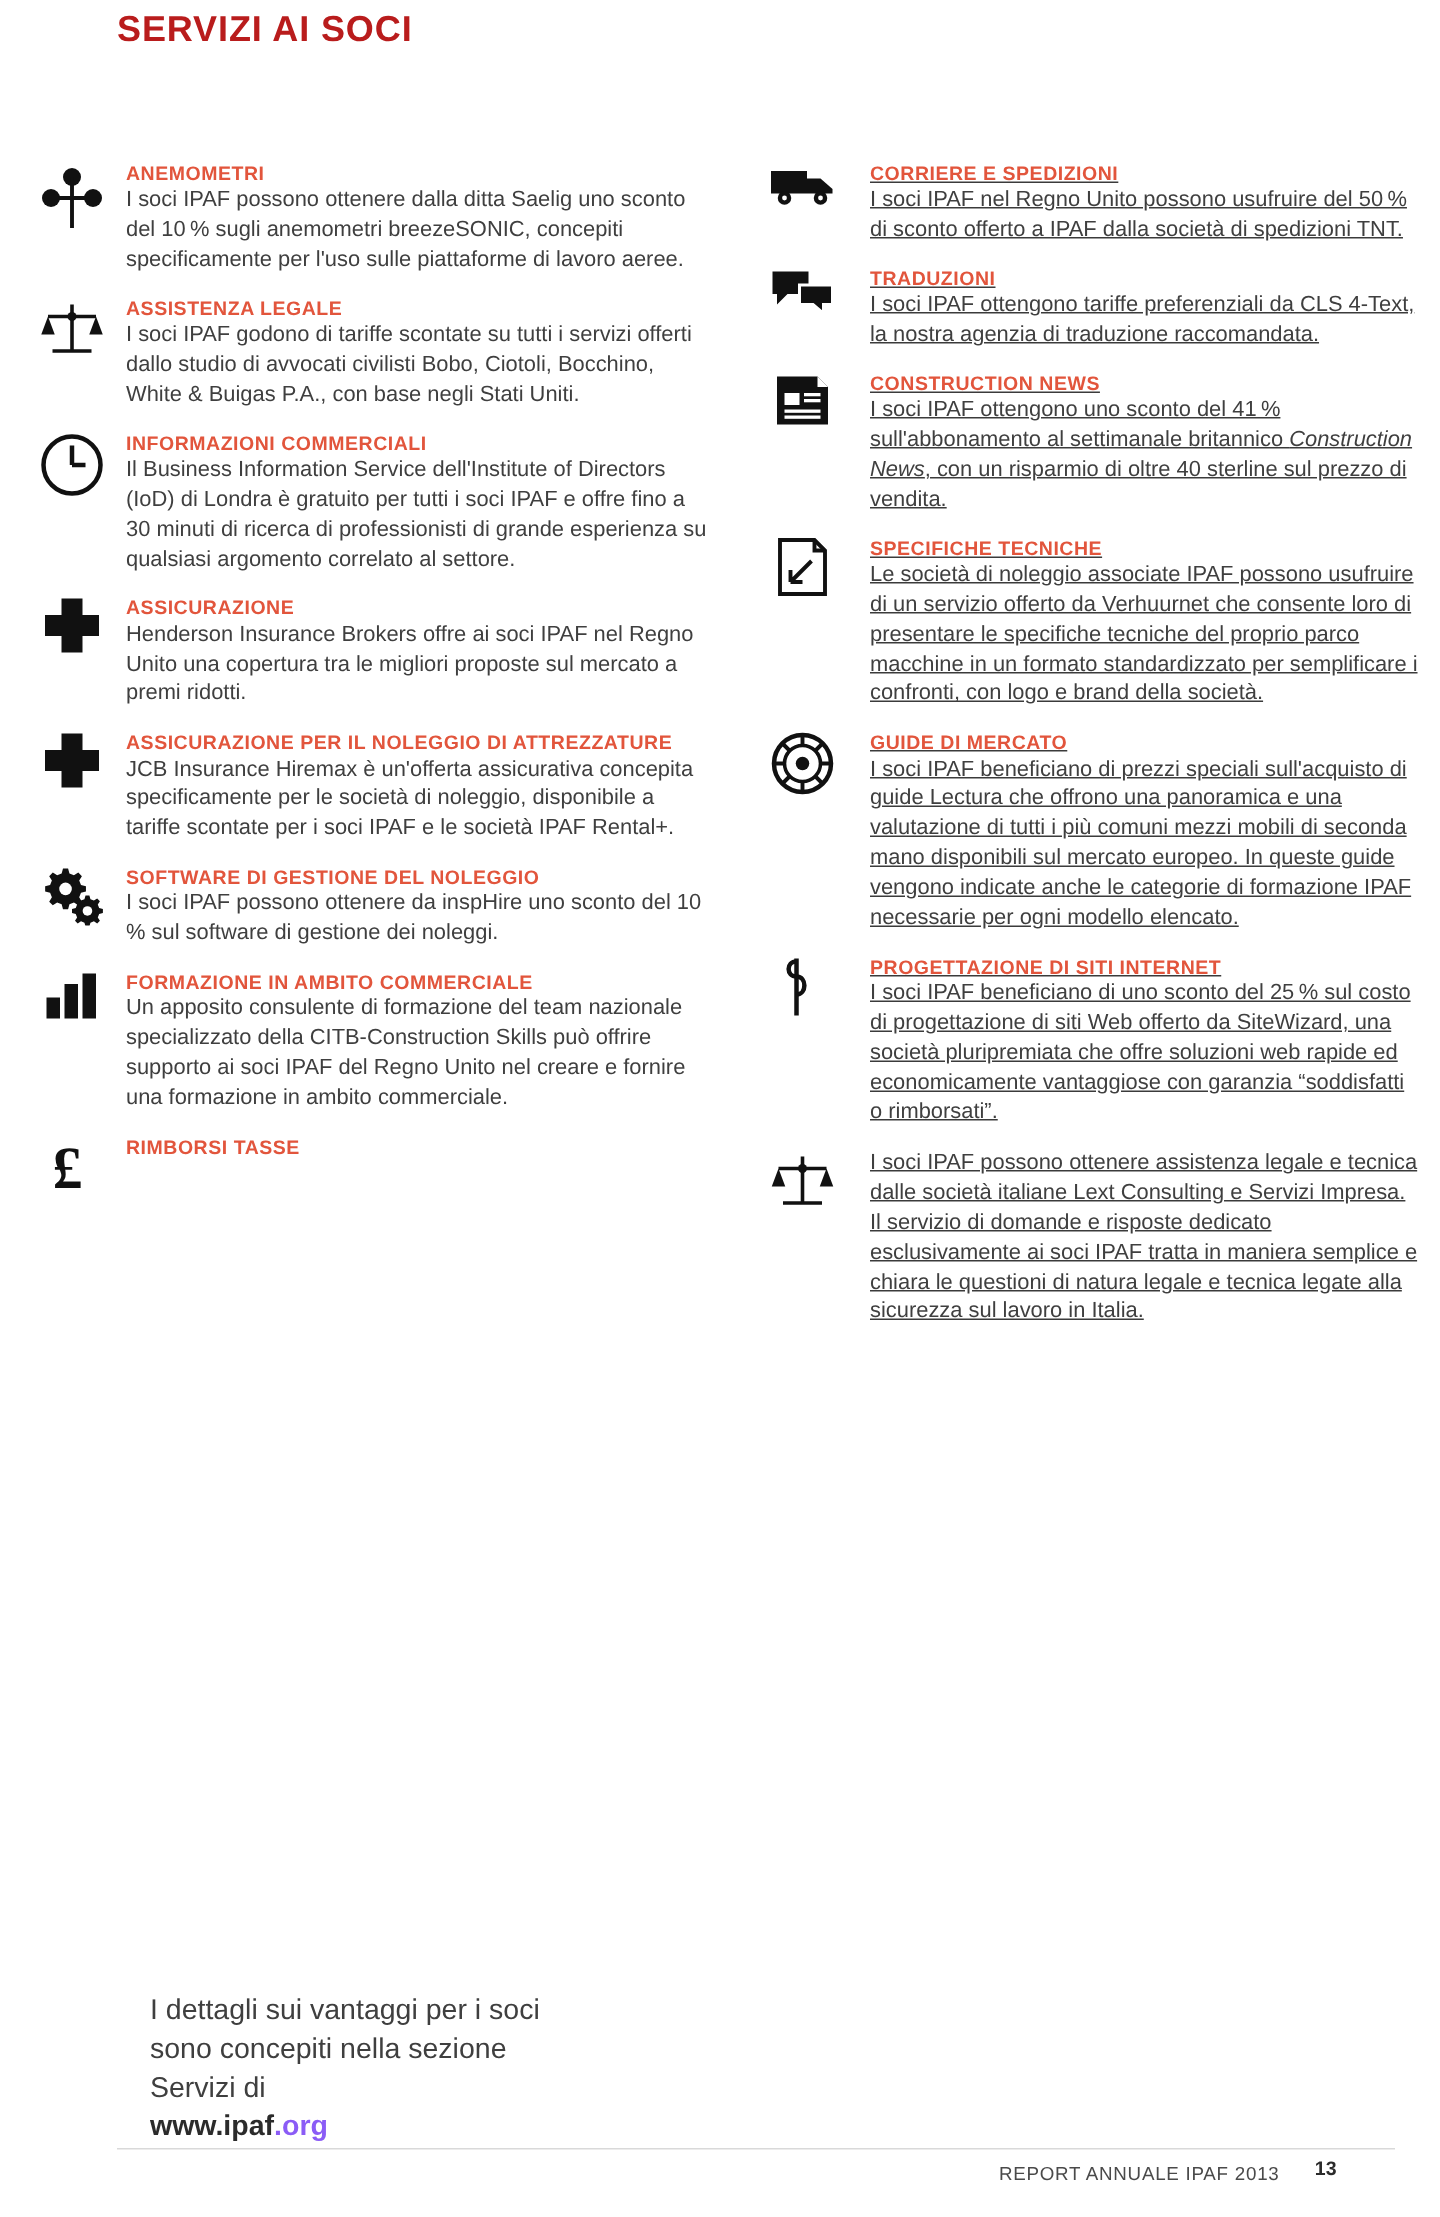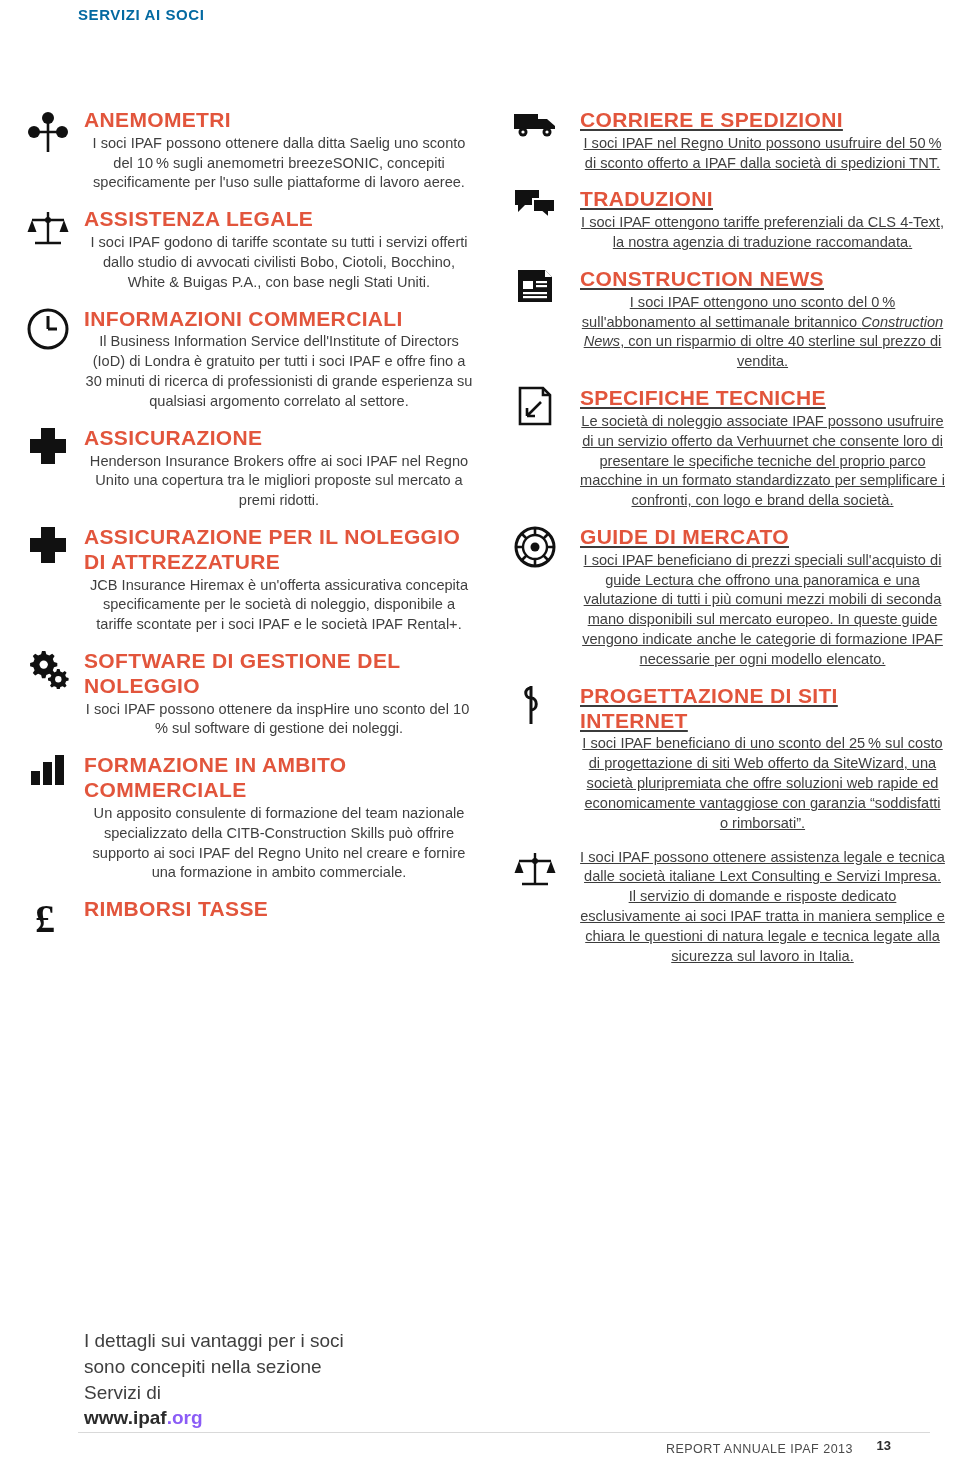"SERVIZI AI SOCI" .page-header { color: #0369a1 -> #b91c1c; font-size: 15px -> 24px }
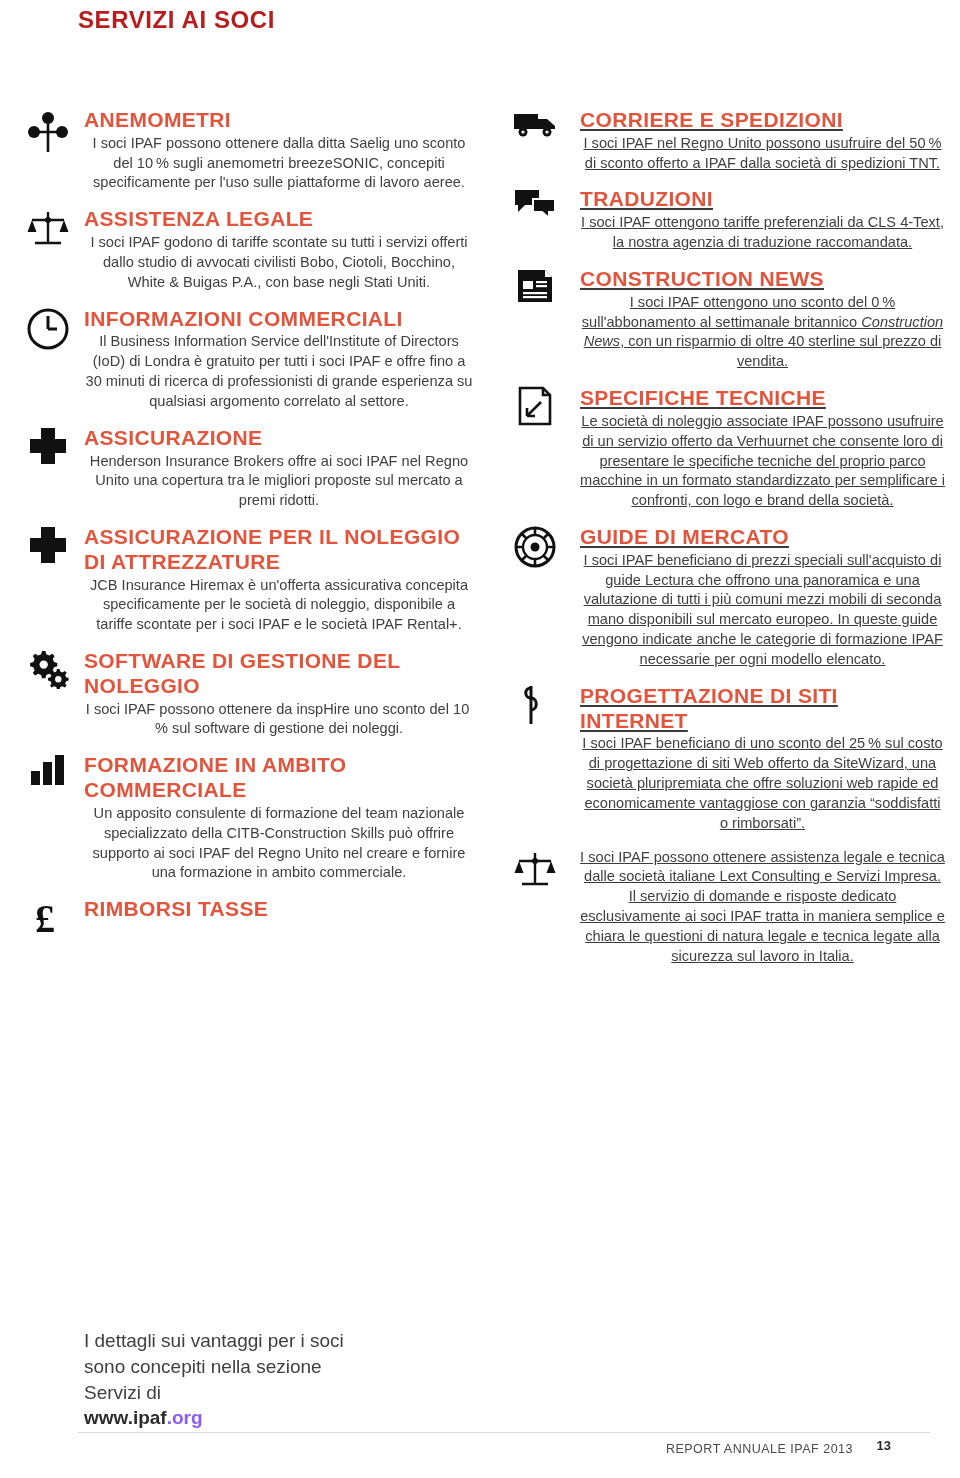"ANEMOMETRI" .entry h3 { font-size: 21px -> 13px }
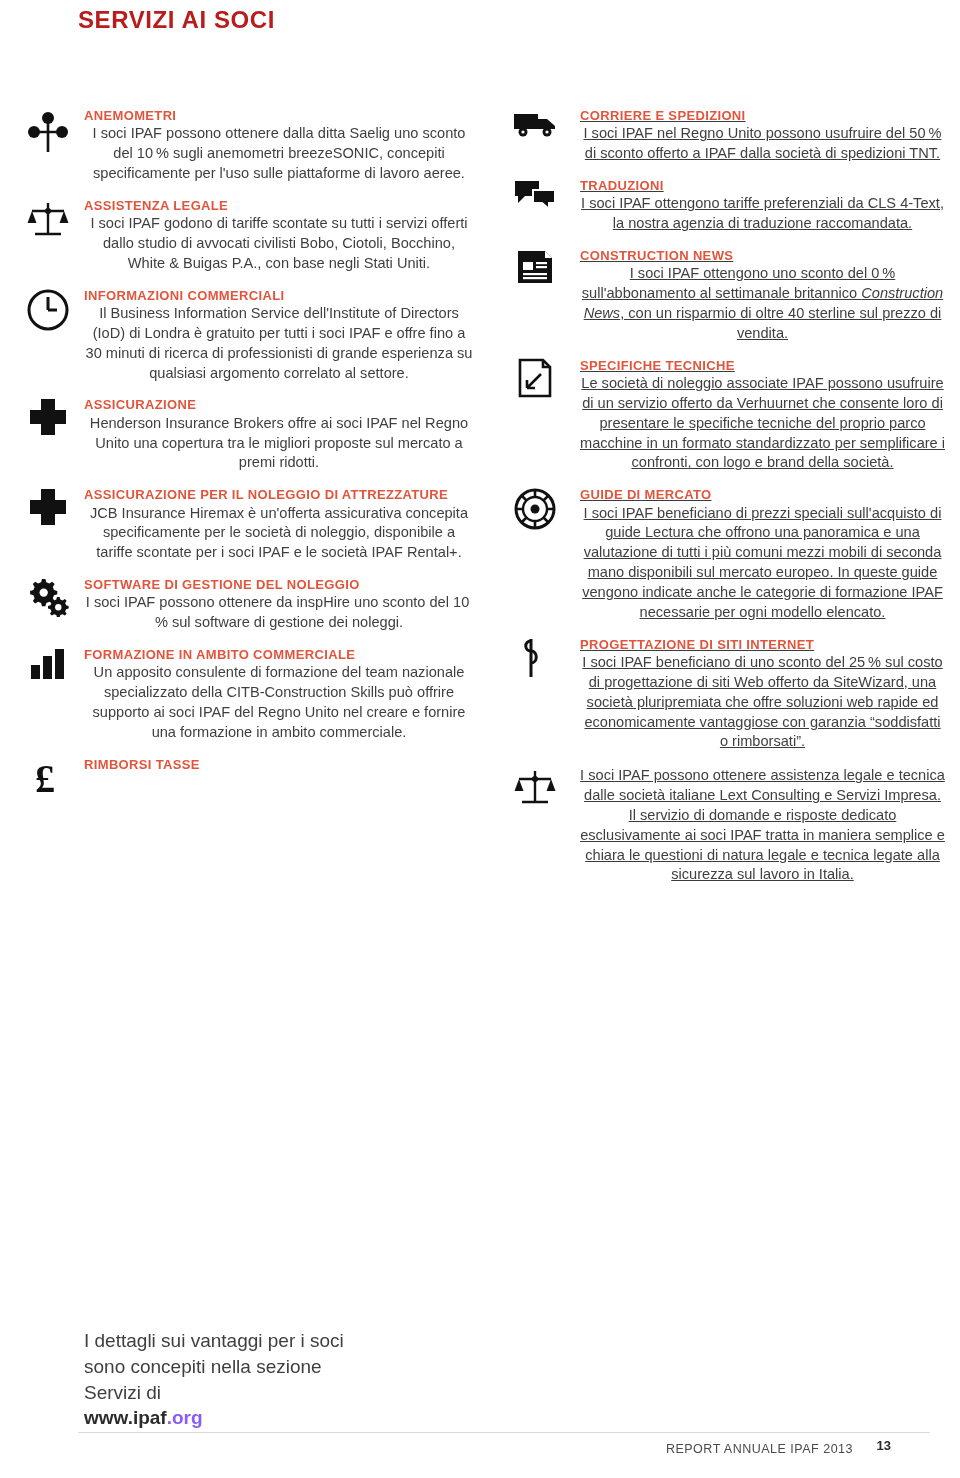"I soci IPAF possono ottenere" .entry p { text-align: center -> none }
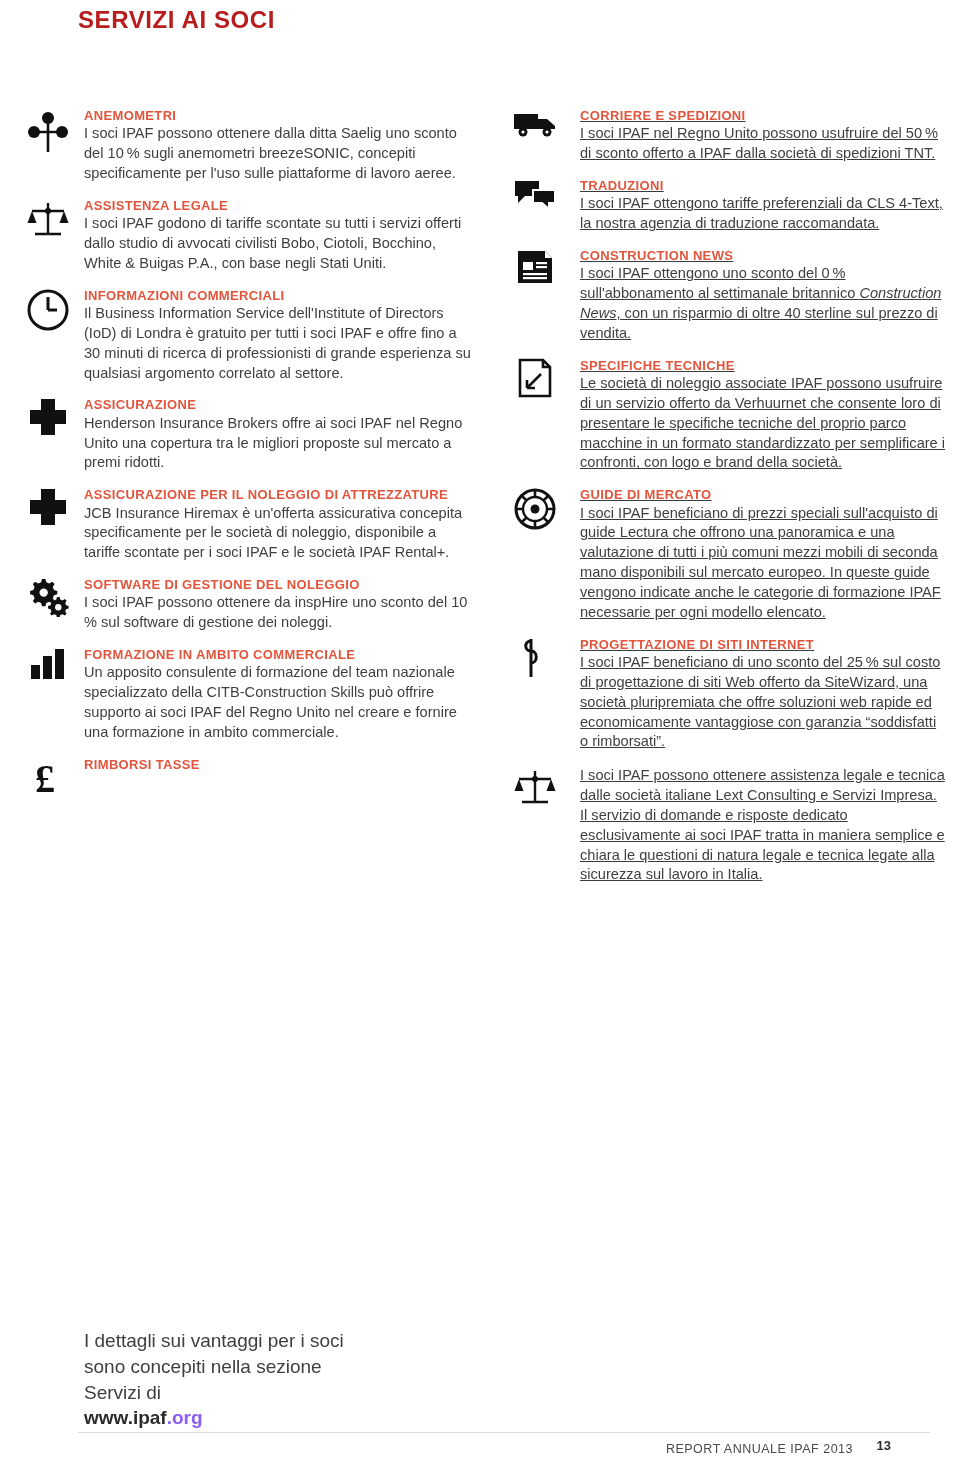"I soci IPAF ottengono uno" span { text: 0 -> 41 }
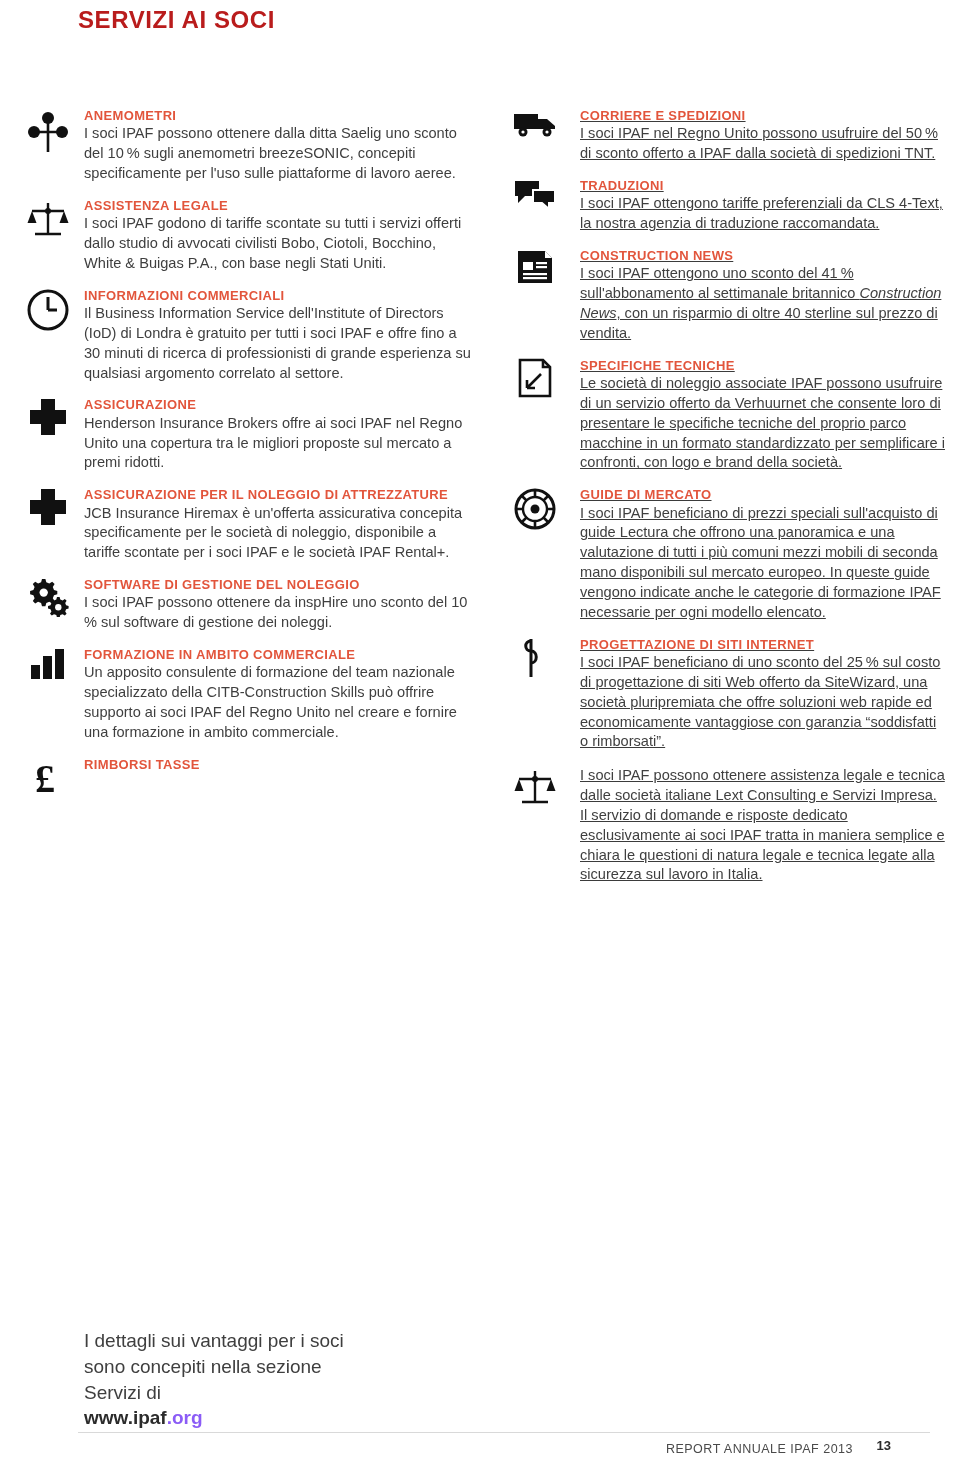"I dettagli sui vantaggi per" .footer-note { left: 84px -> 100px }
